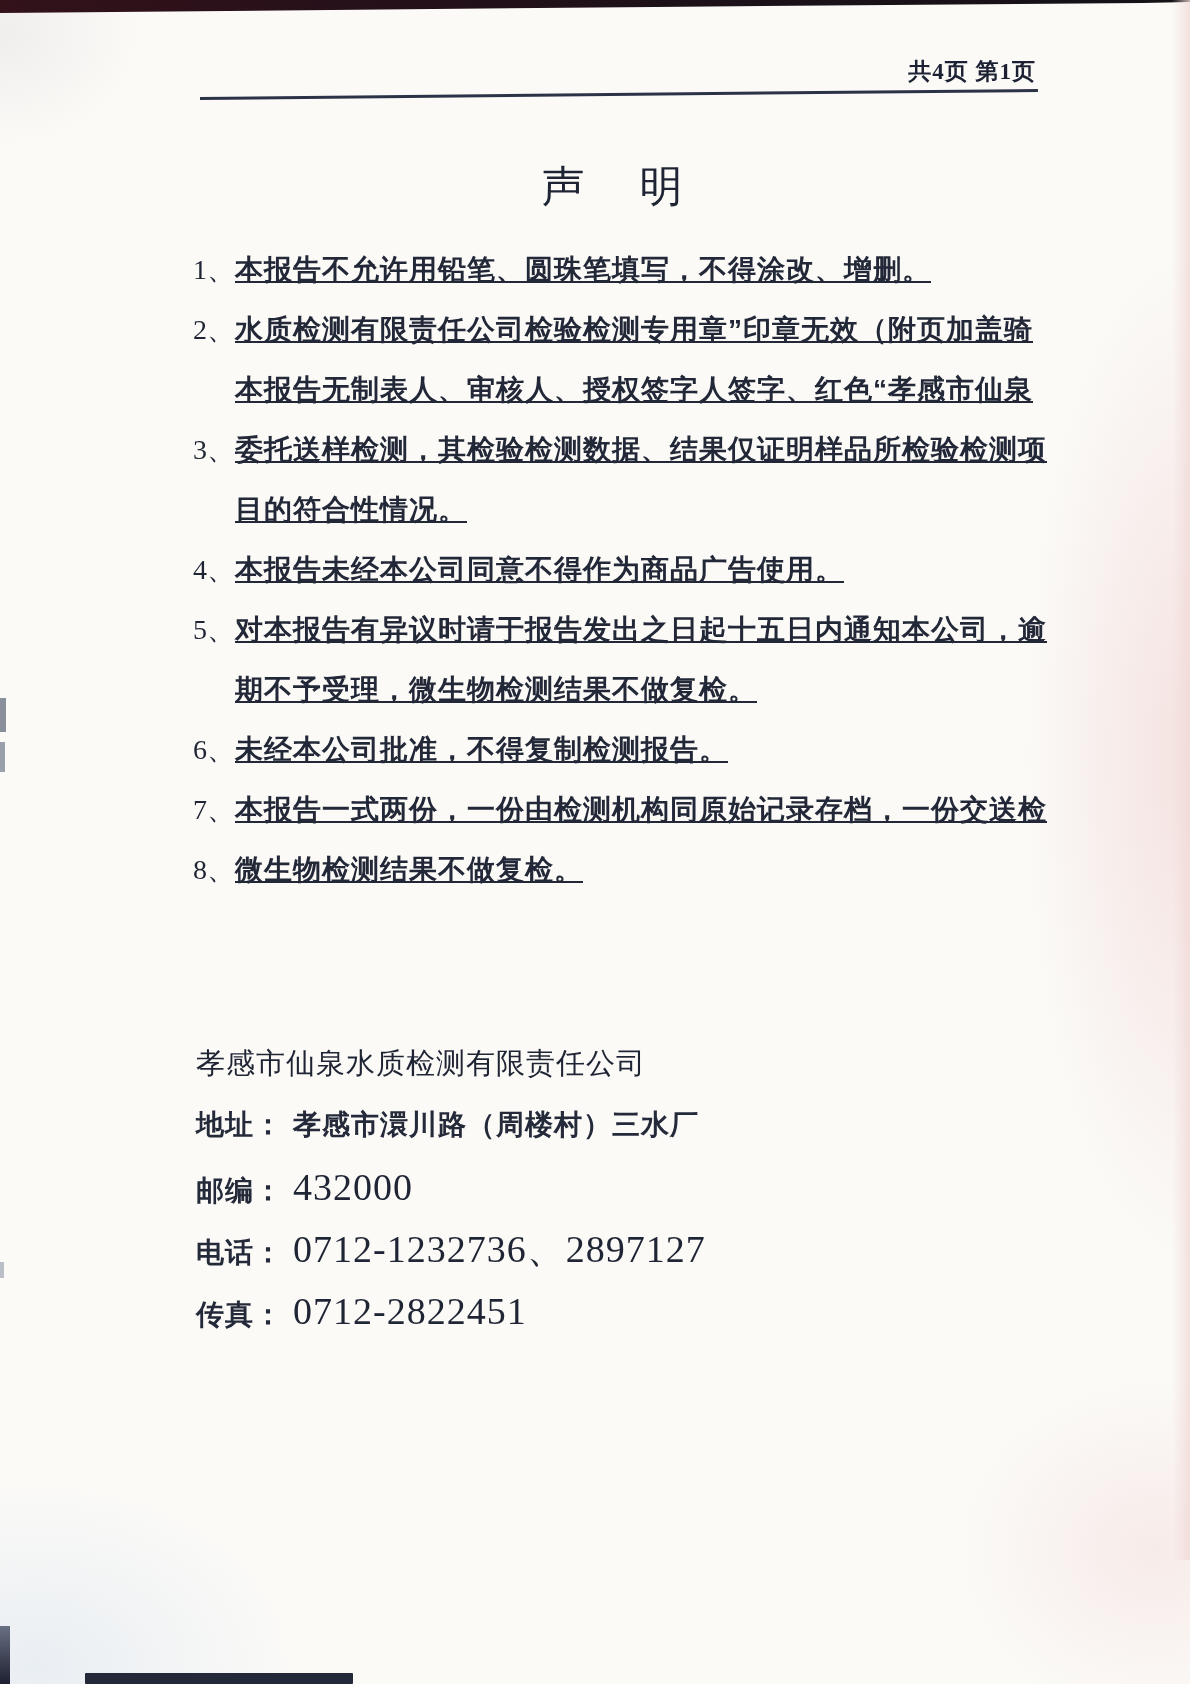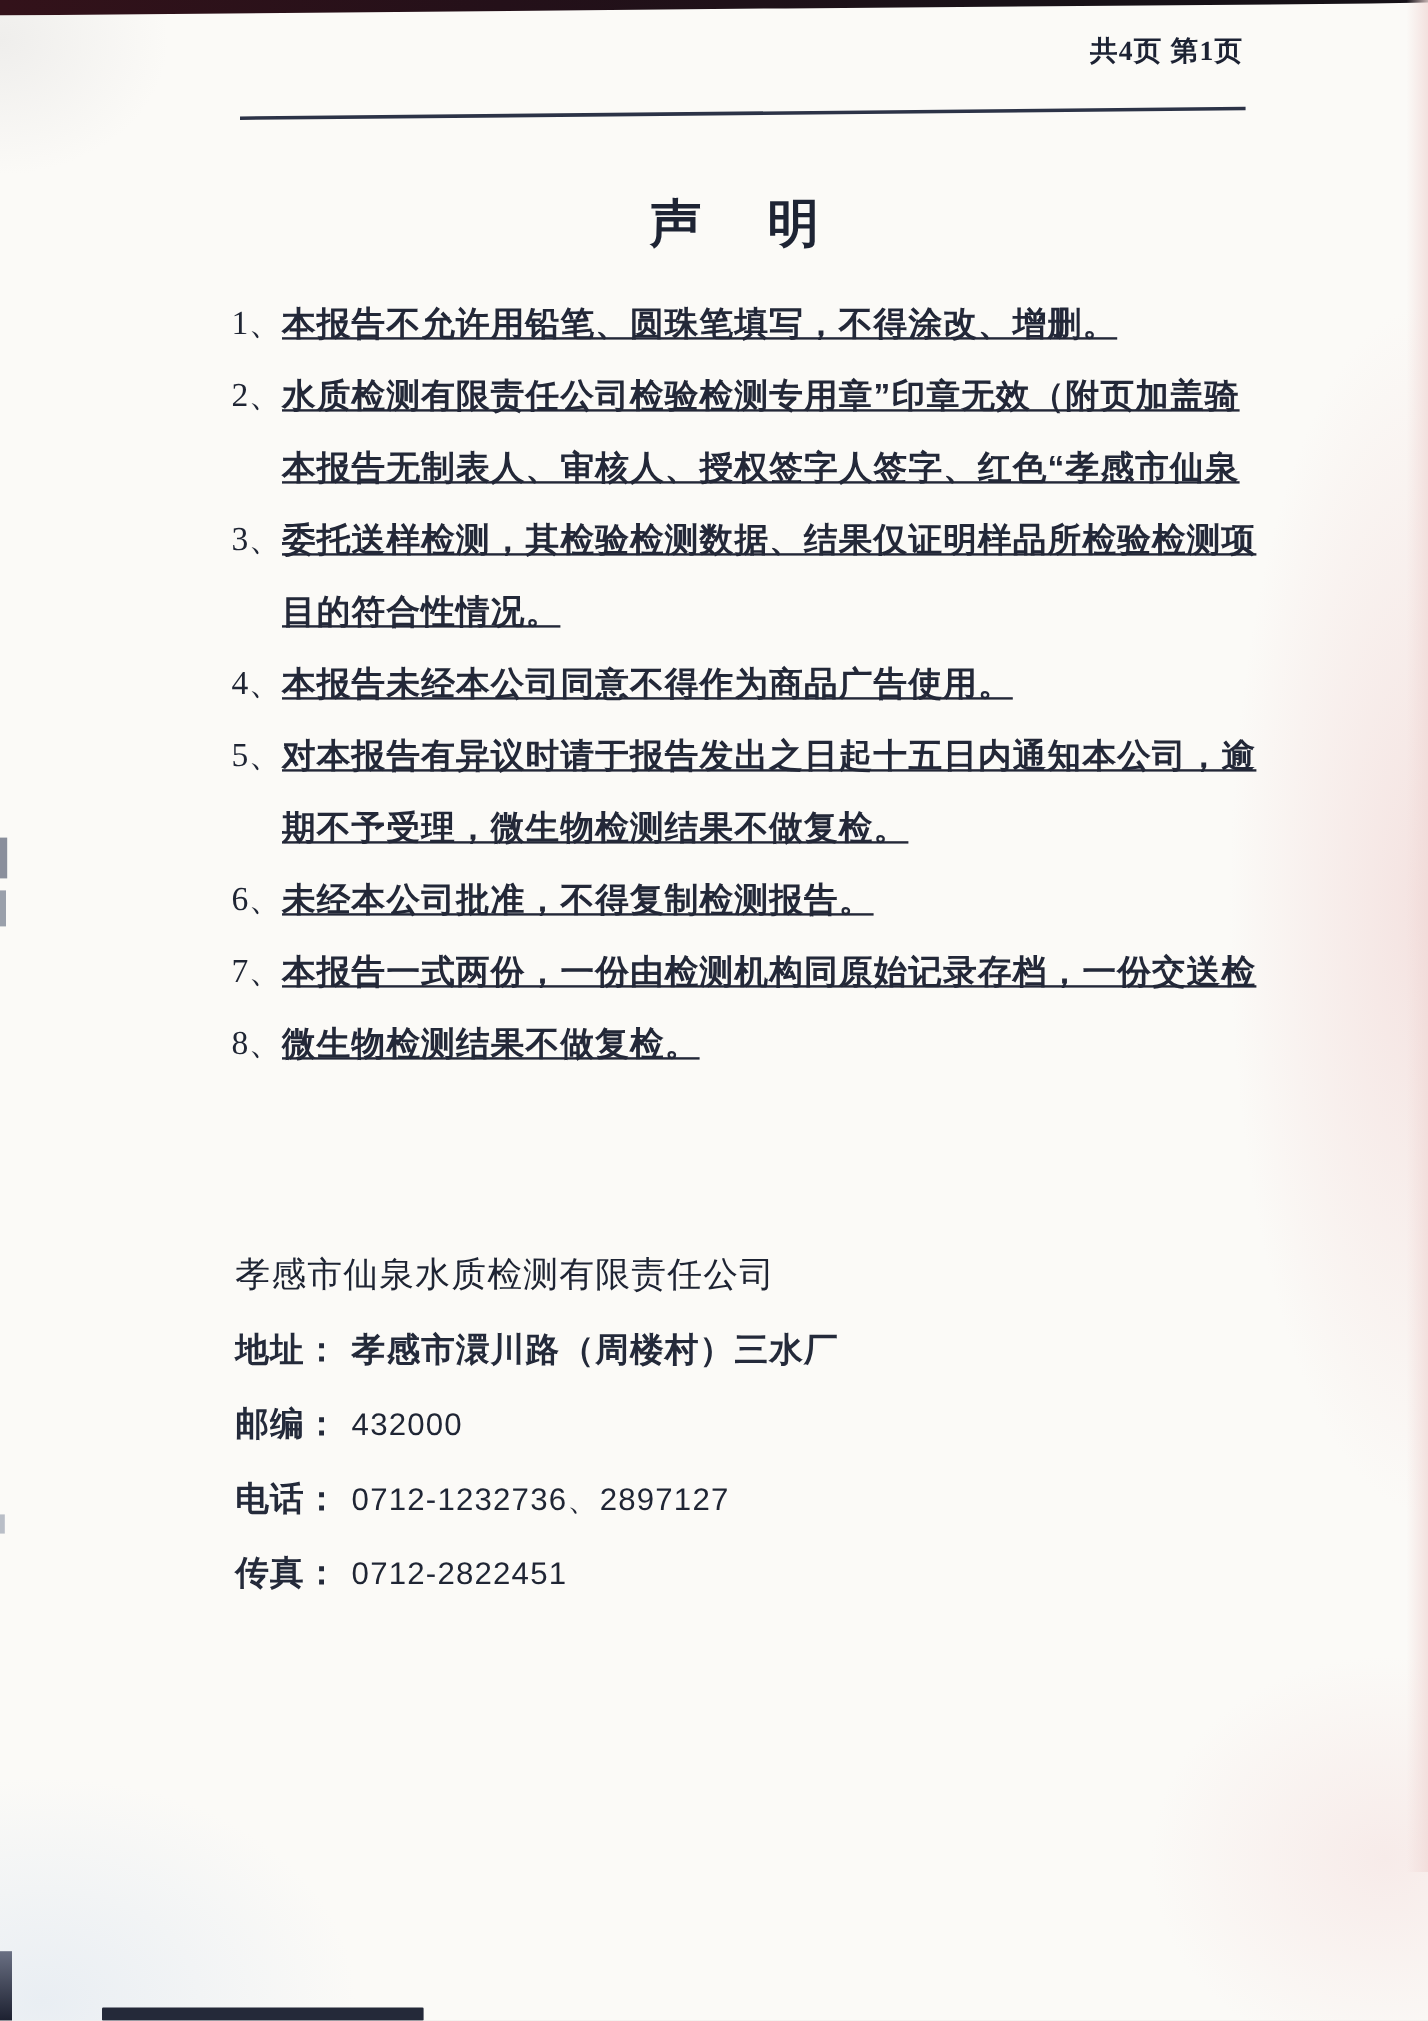"共4页 第1页" .page-info { top: 27px -> 56px }
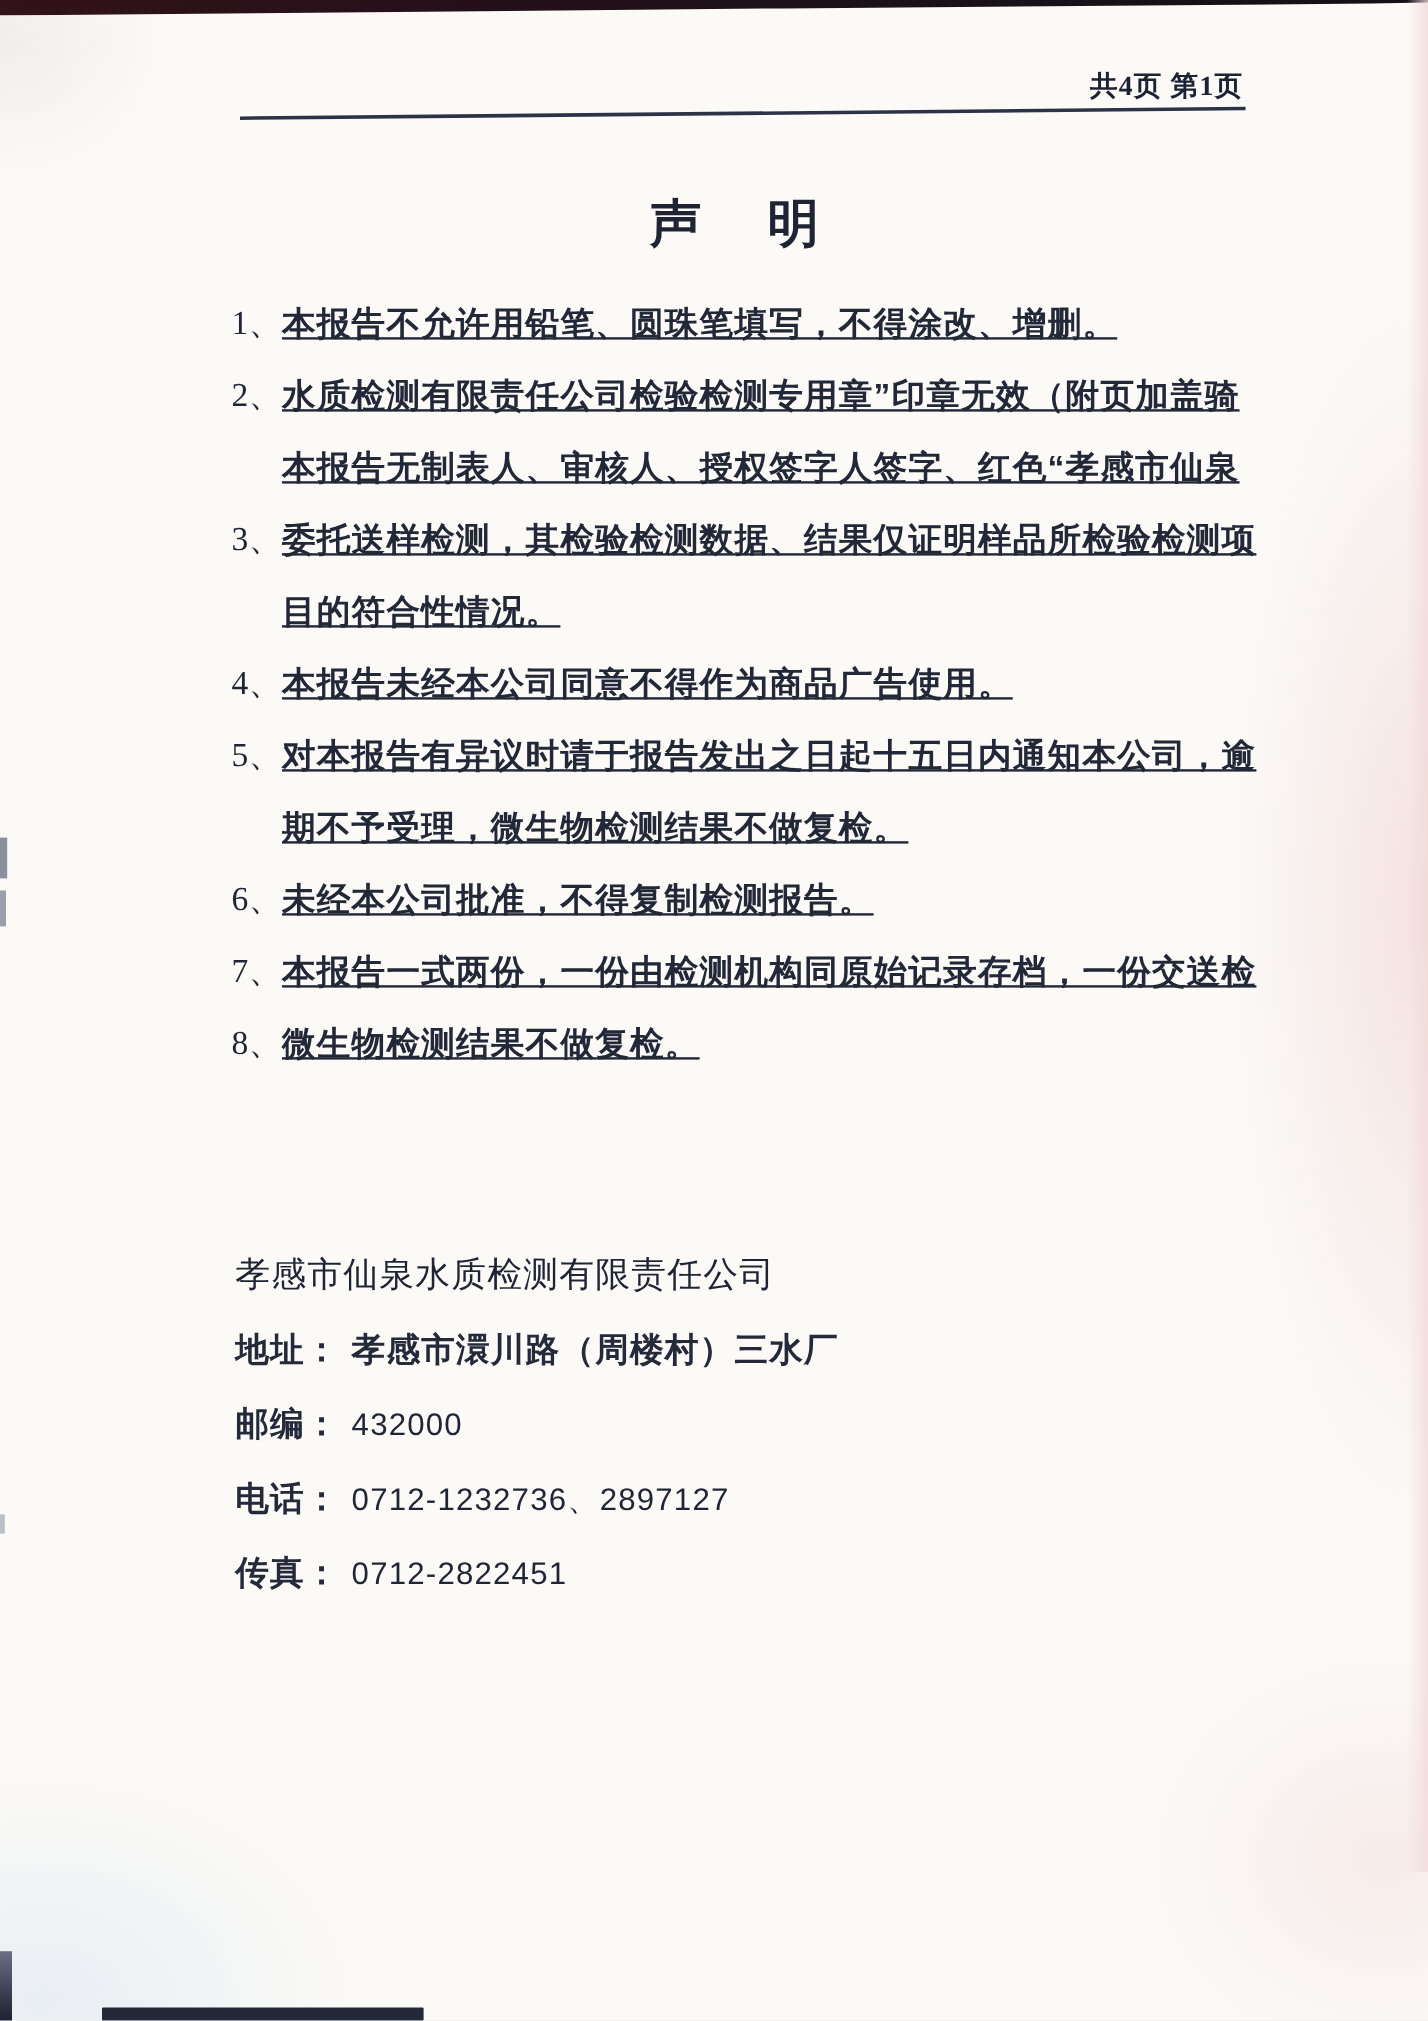"声 明" .doc-title { font-weight: 700 -> 400 }
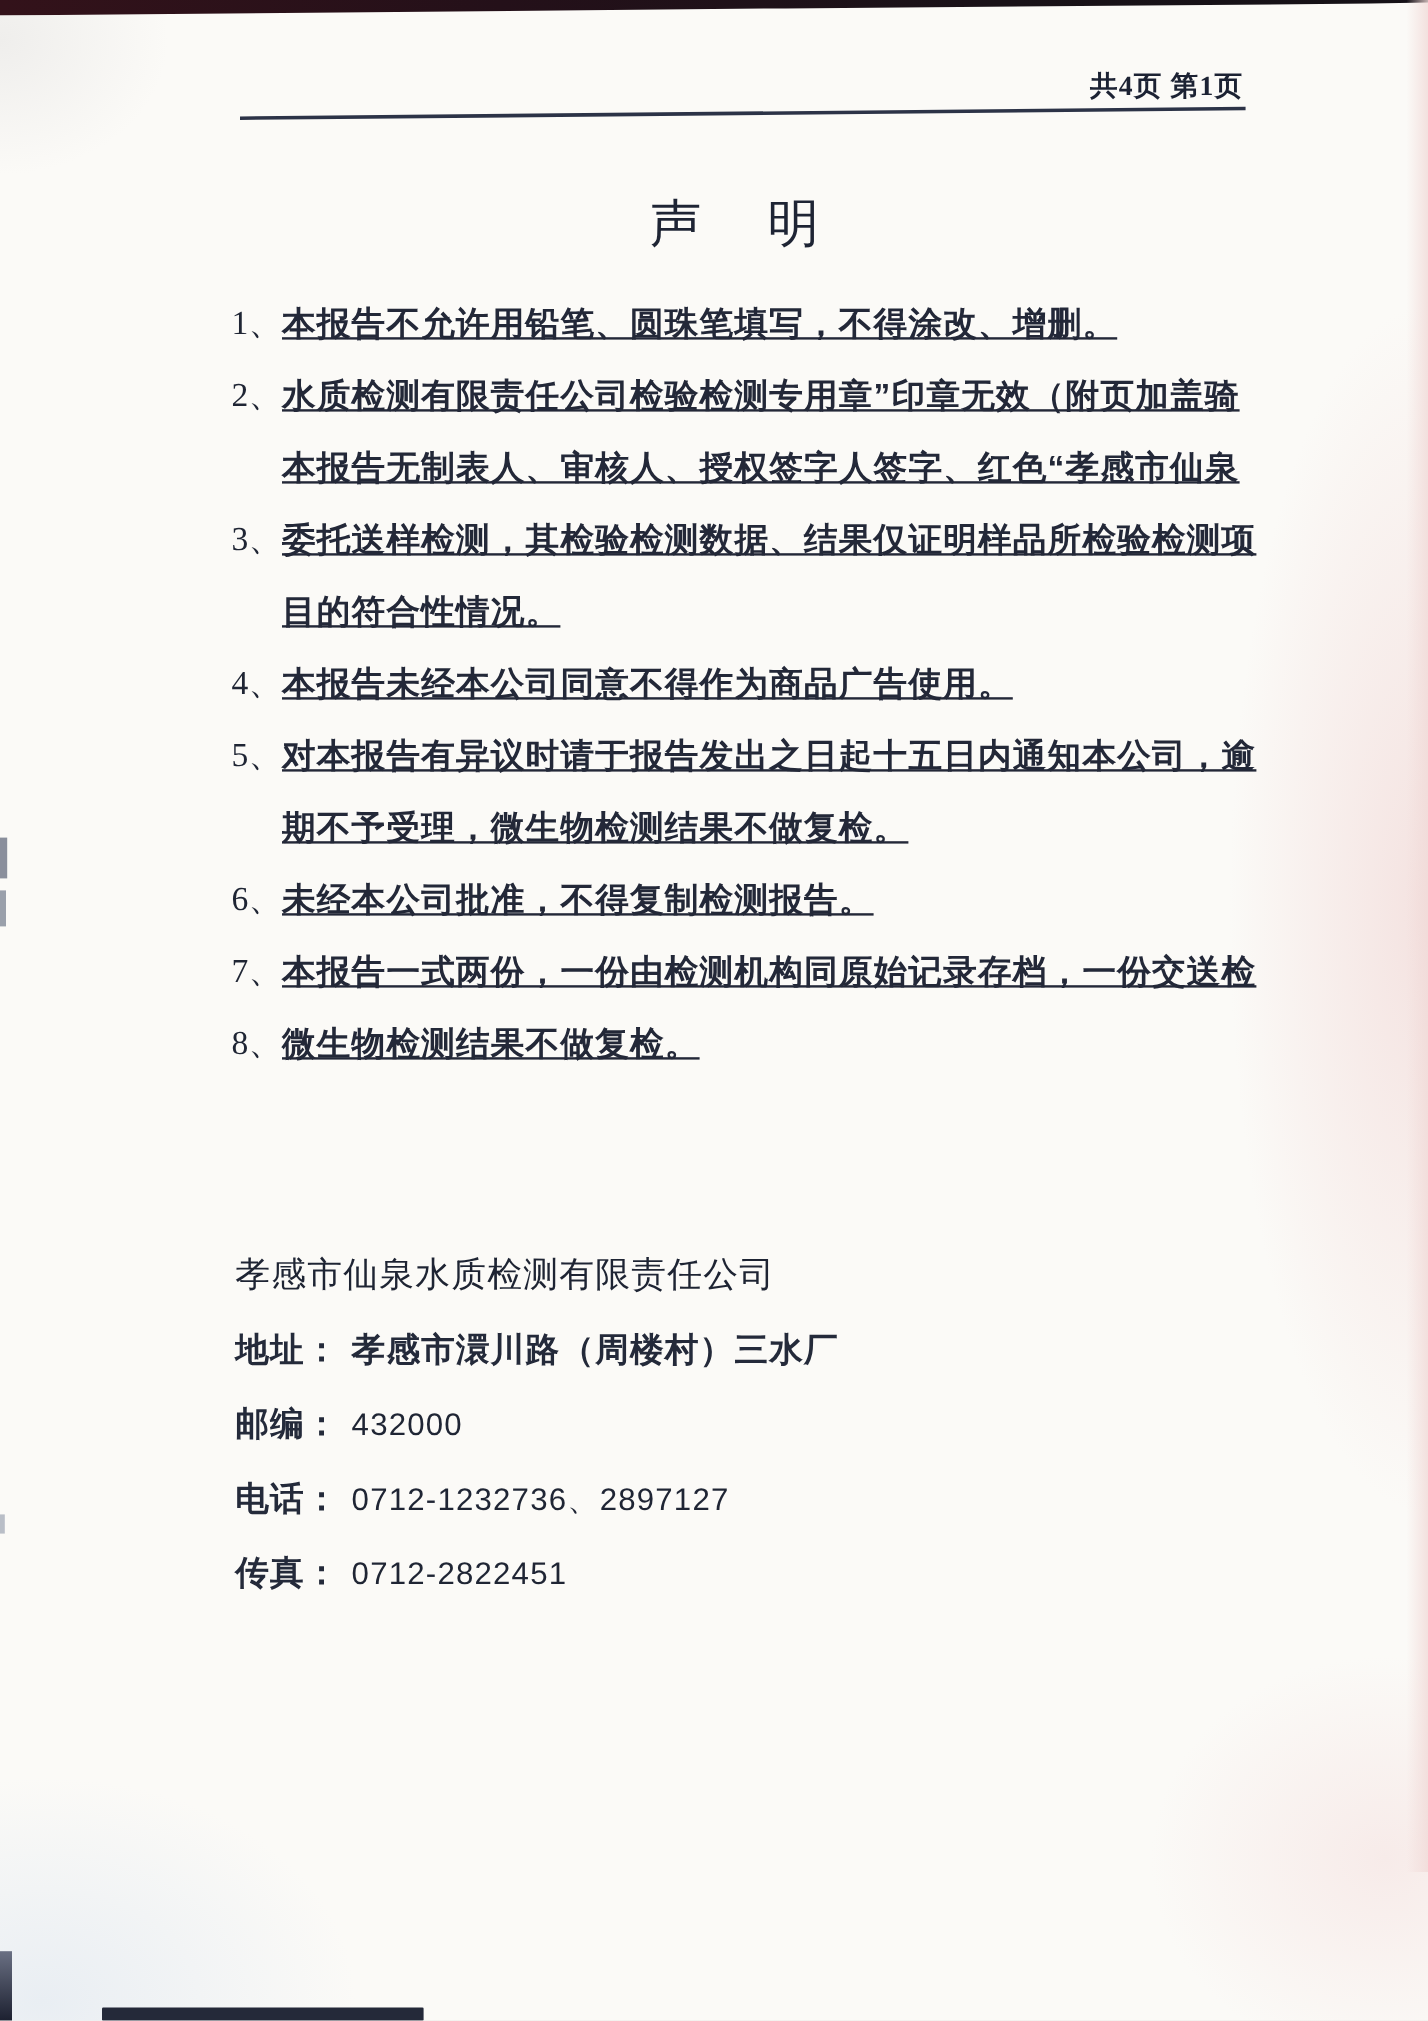"432000" .f-digits { font-family: Liberation Sans, sans-serif -> Liberation Serif, serif; font-size: 26px -> 38px }
